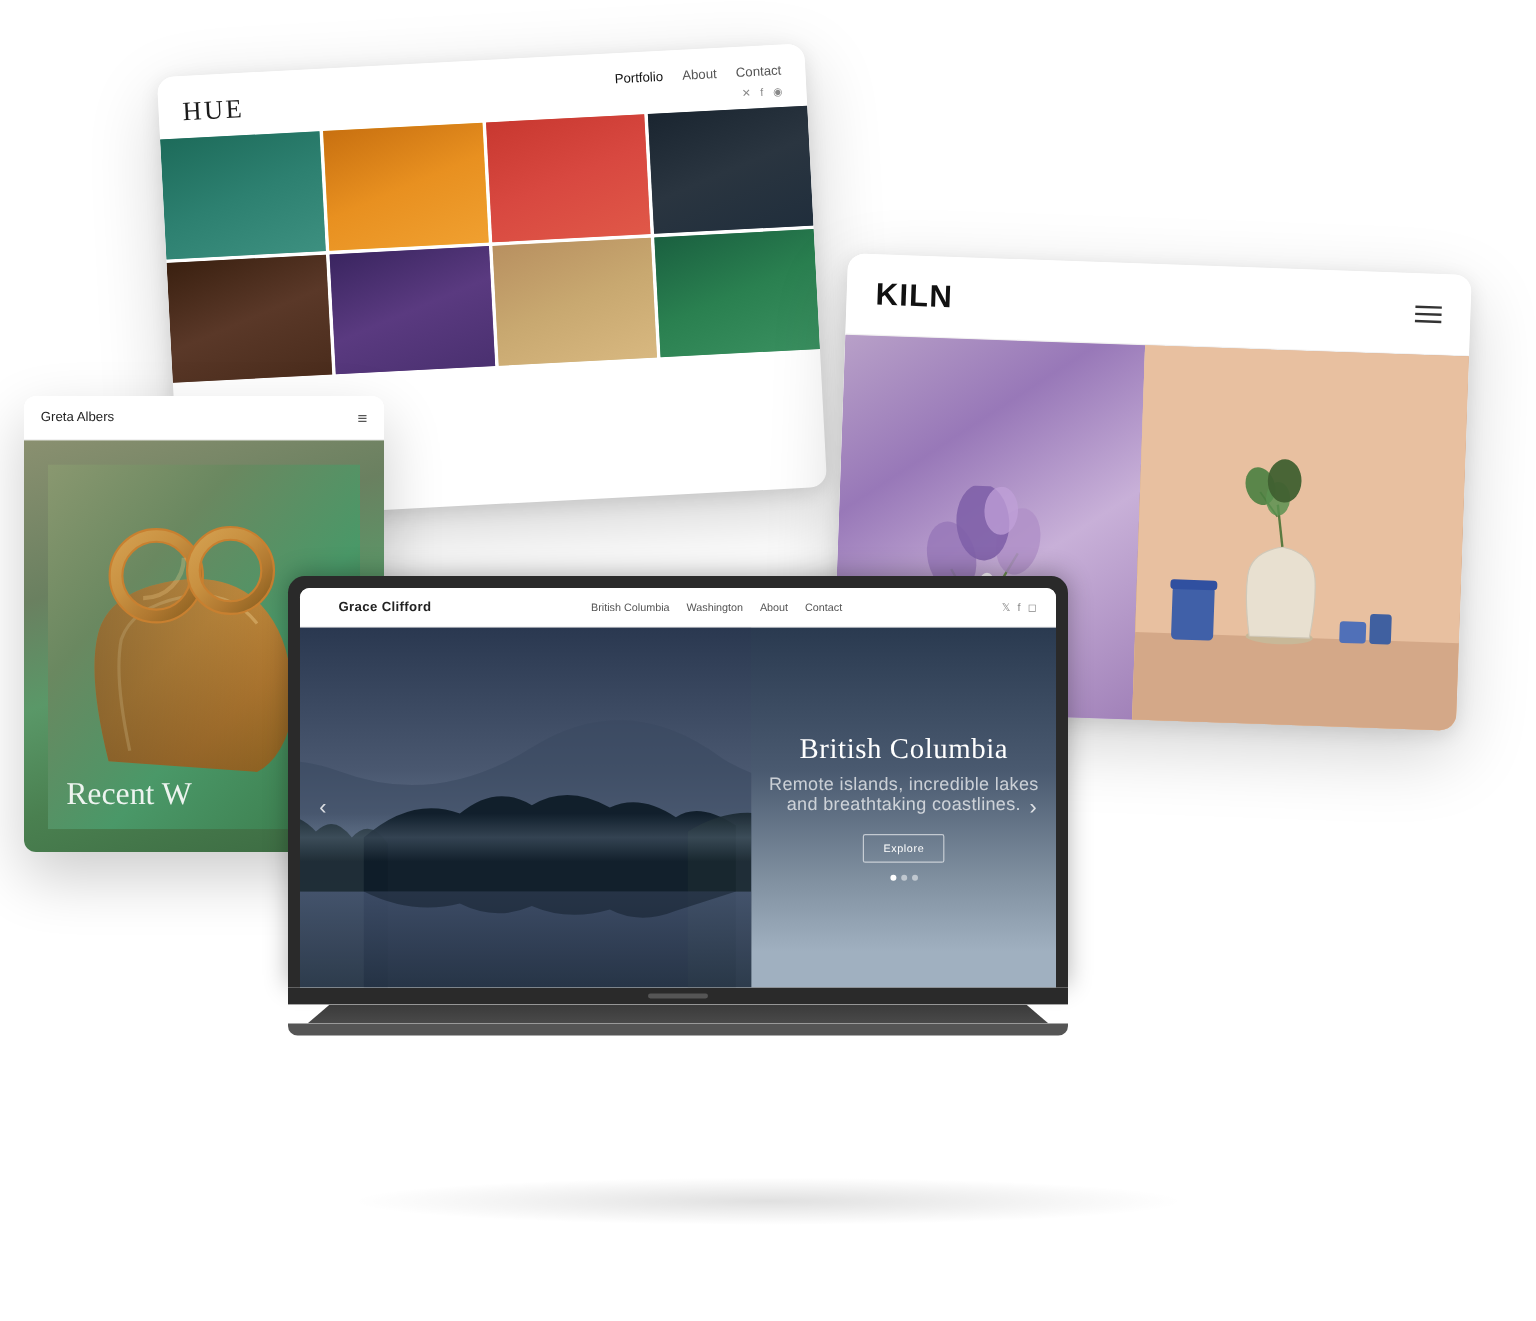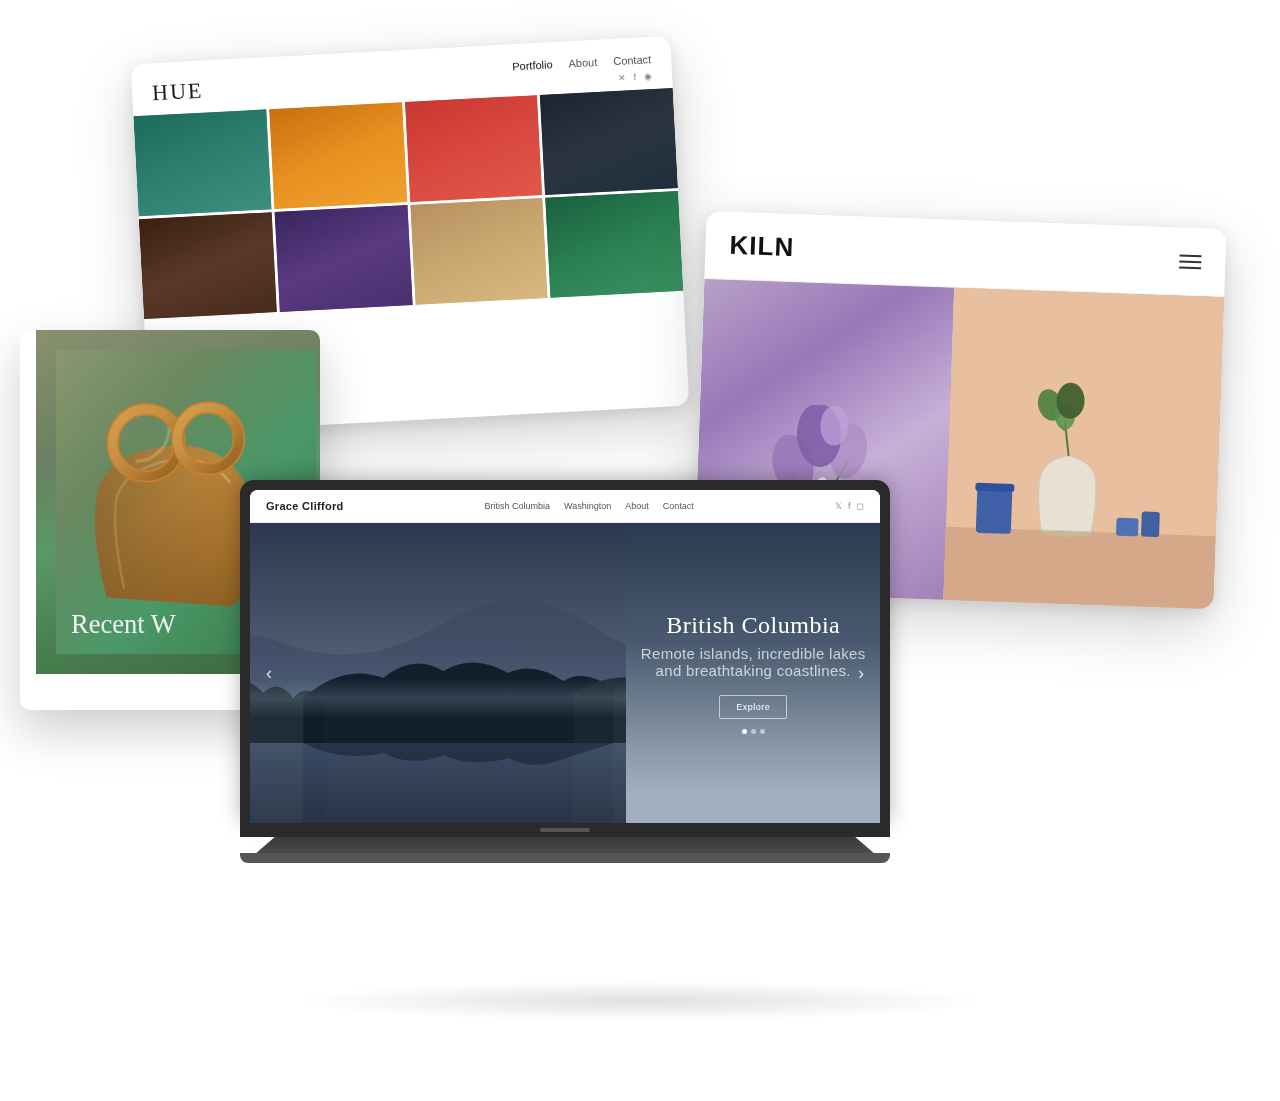"Greta Albers" div.greta-nav { html: none -> <div> <span>Greta Albers</span> <span>≡</span> </div> }
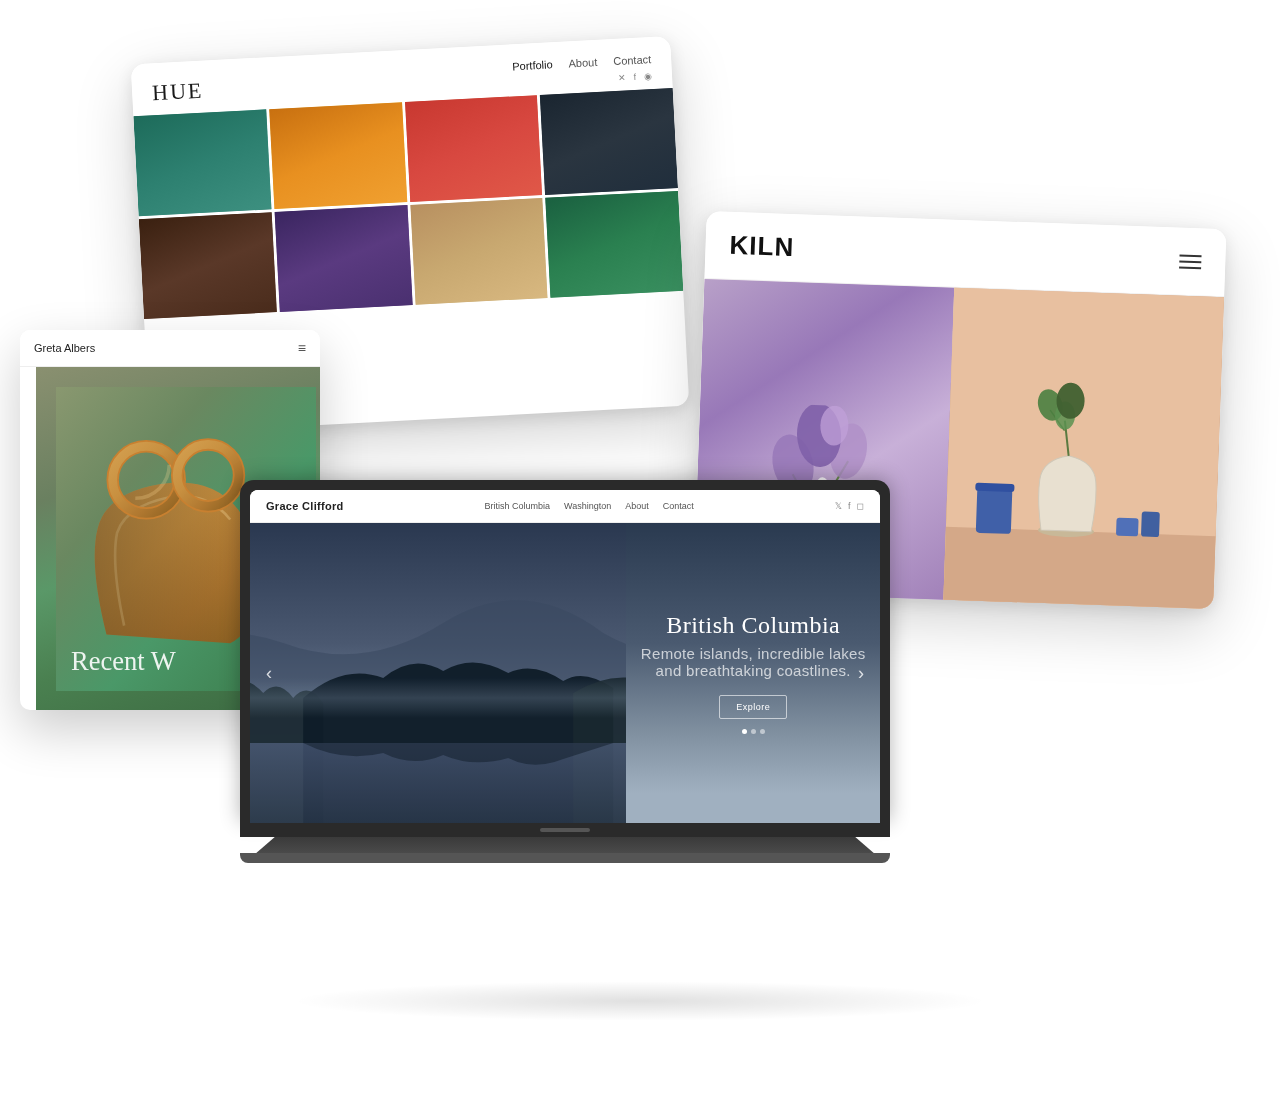"Grace Clifford" .laptop-brand { margin-left: none -> 16px }
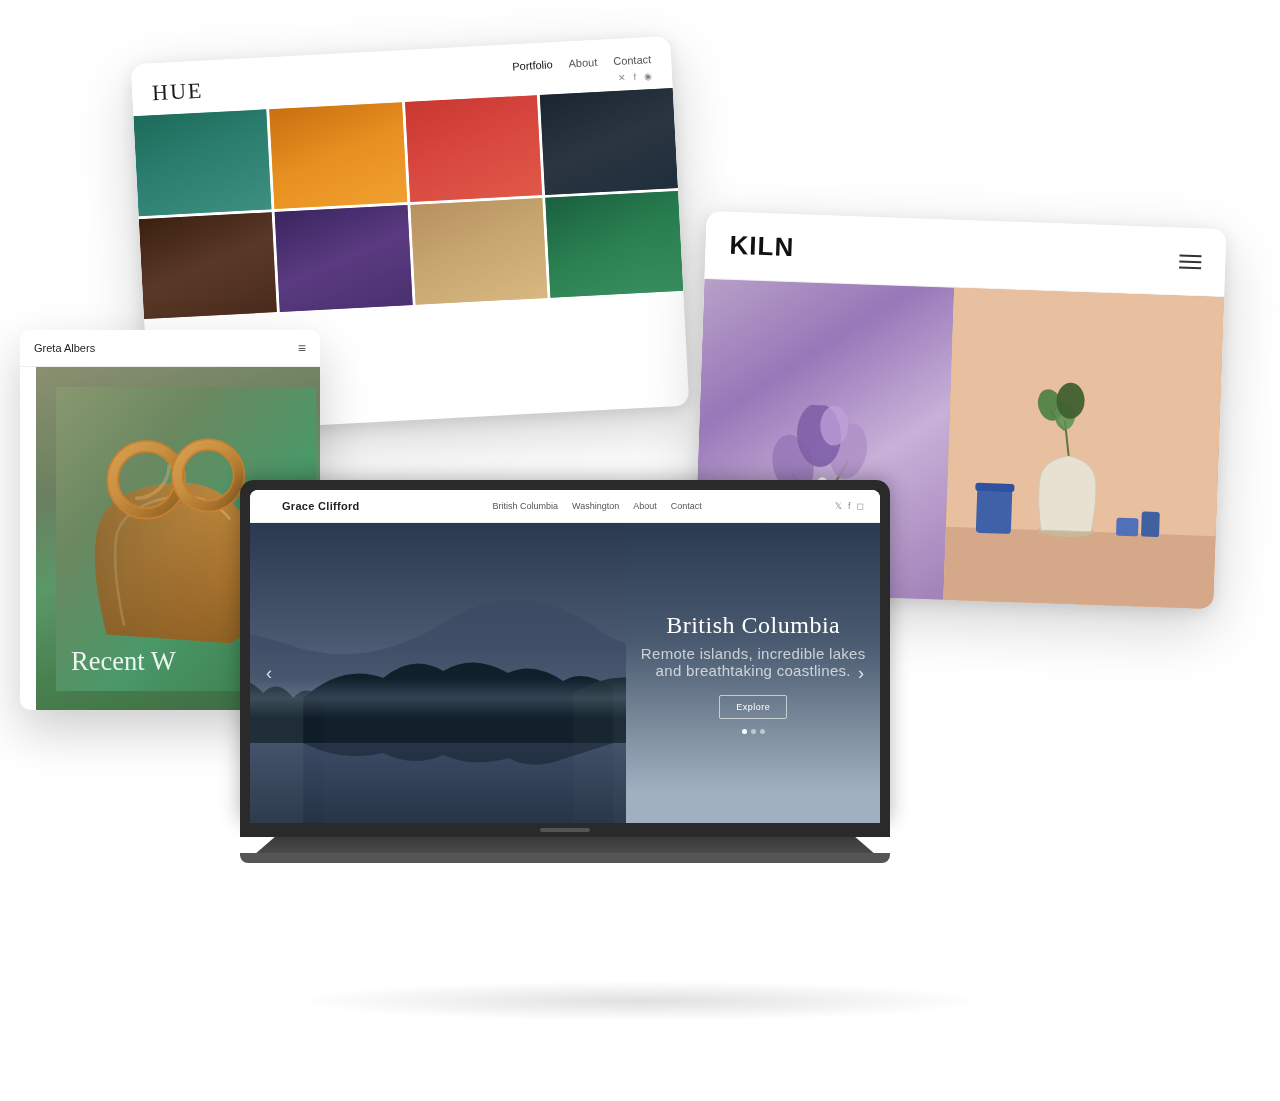"Recent W" .greta-hero { margin-left: 16px -> none }
